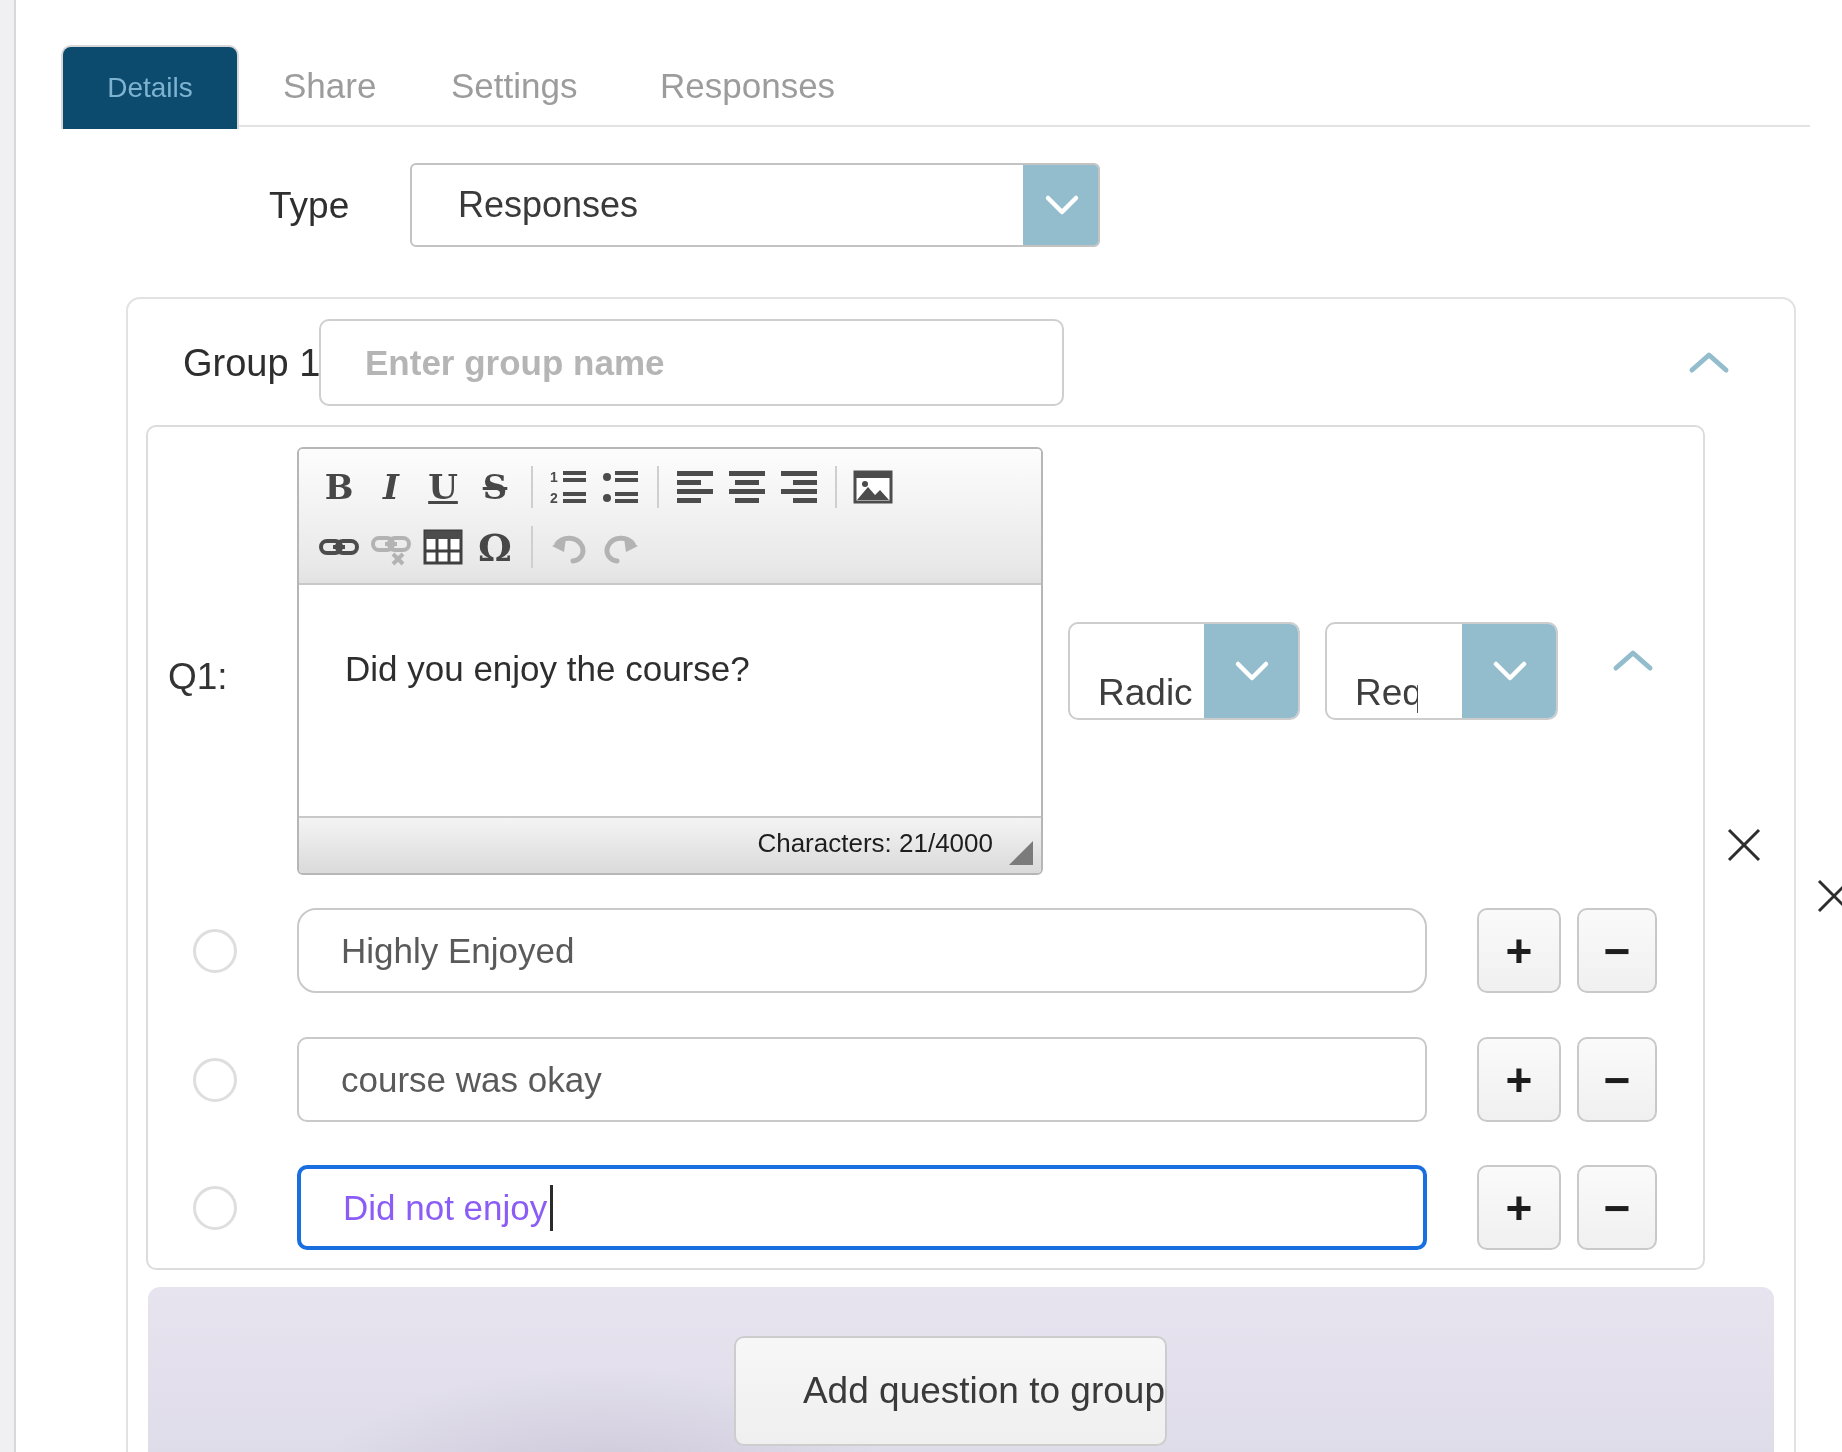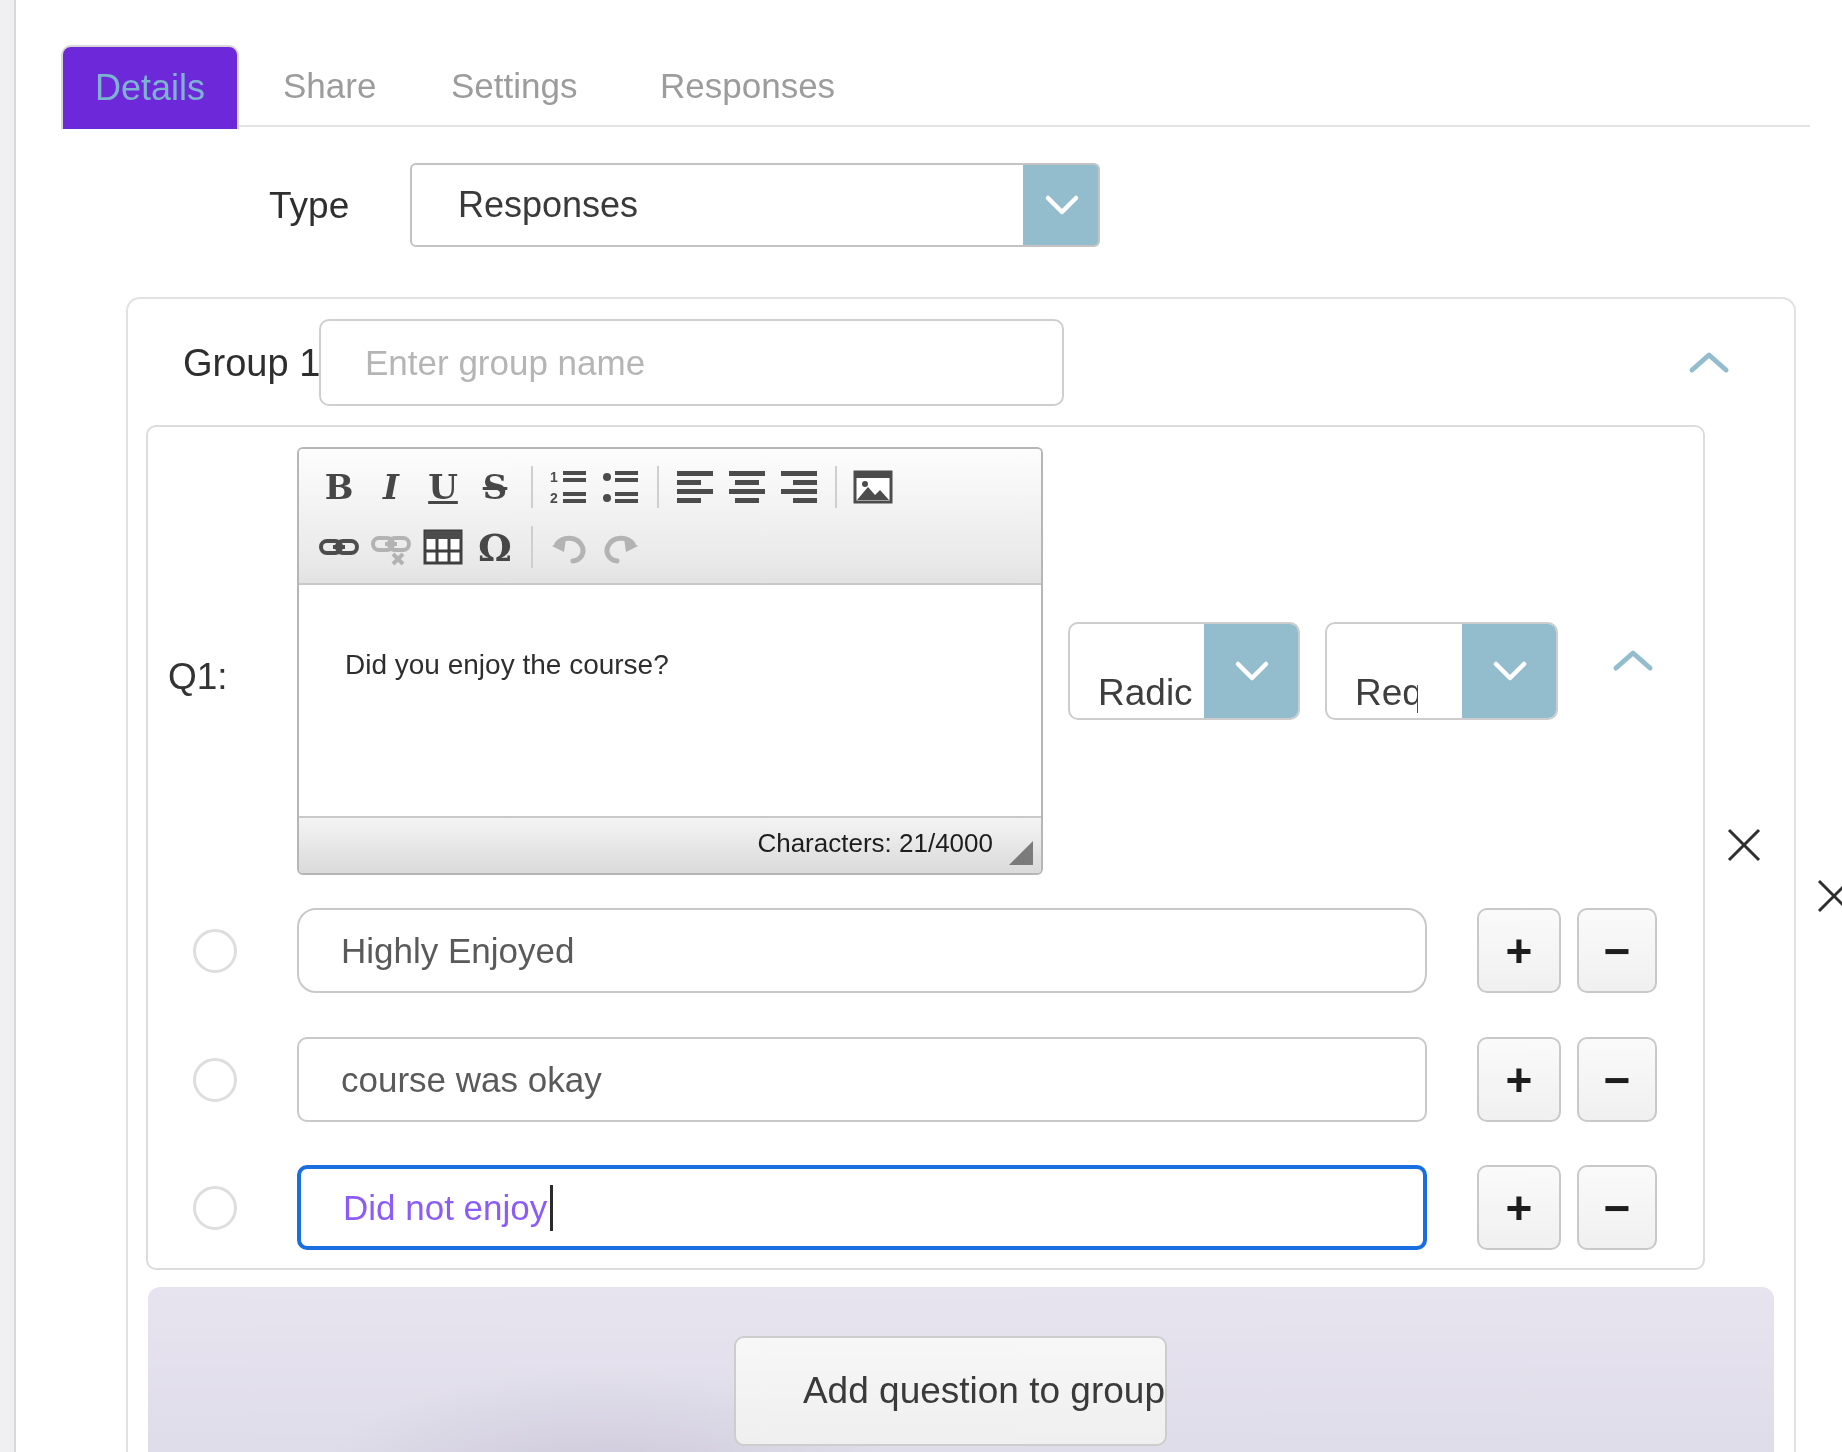"Details" .tab-active { background: #6d28d9 -> #0c4a6e; font-size: 36px -> 28px }
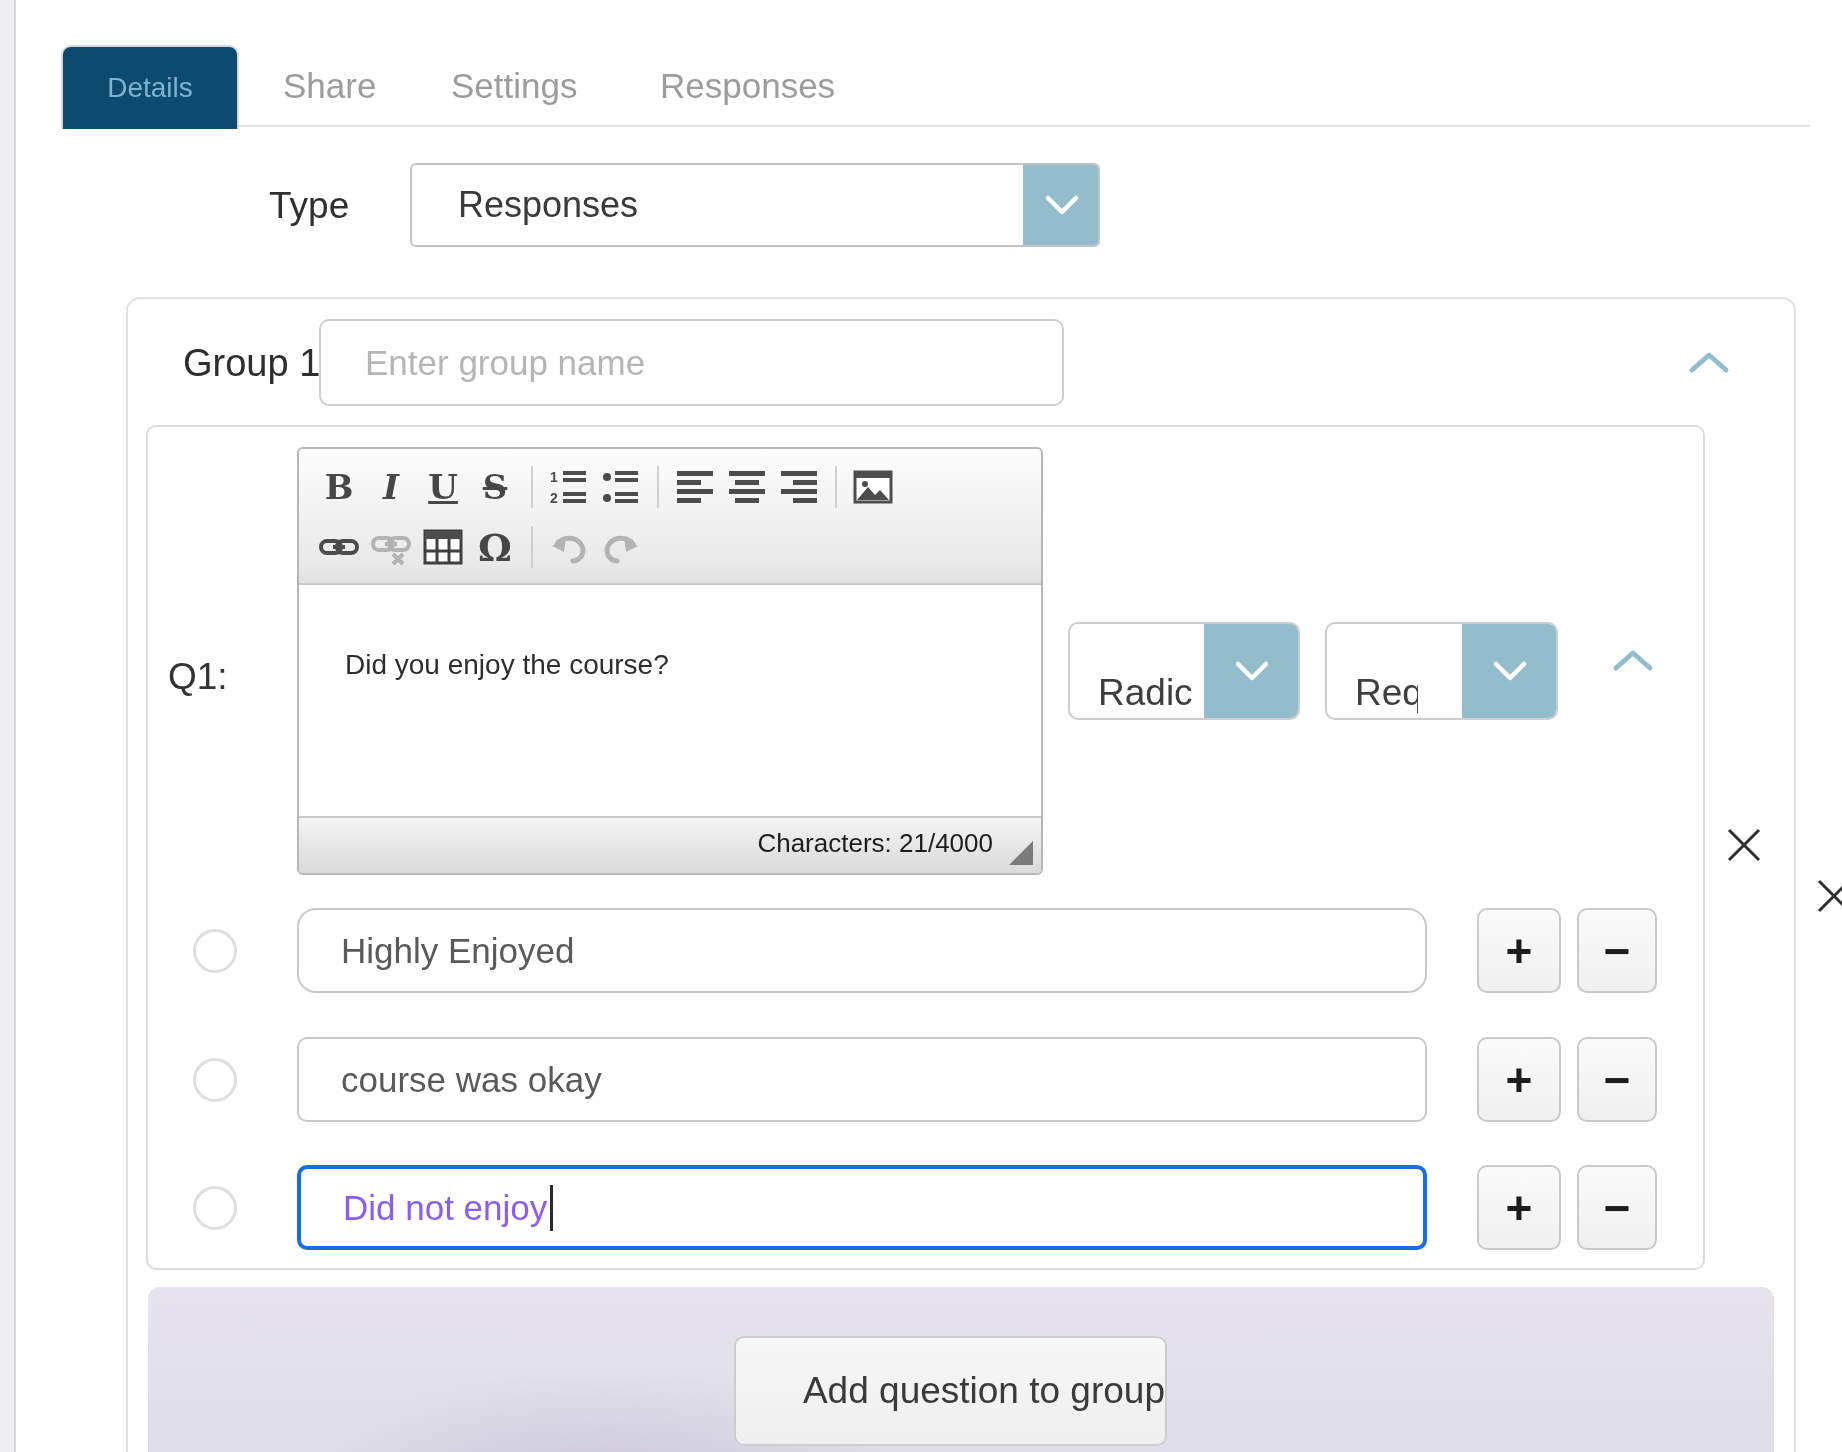"Enter group name" .group-input { font-weight: none -> bold }
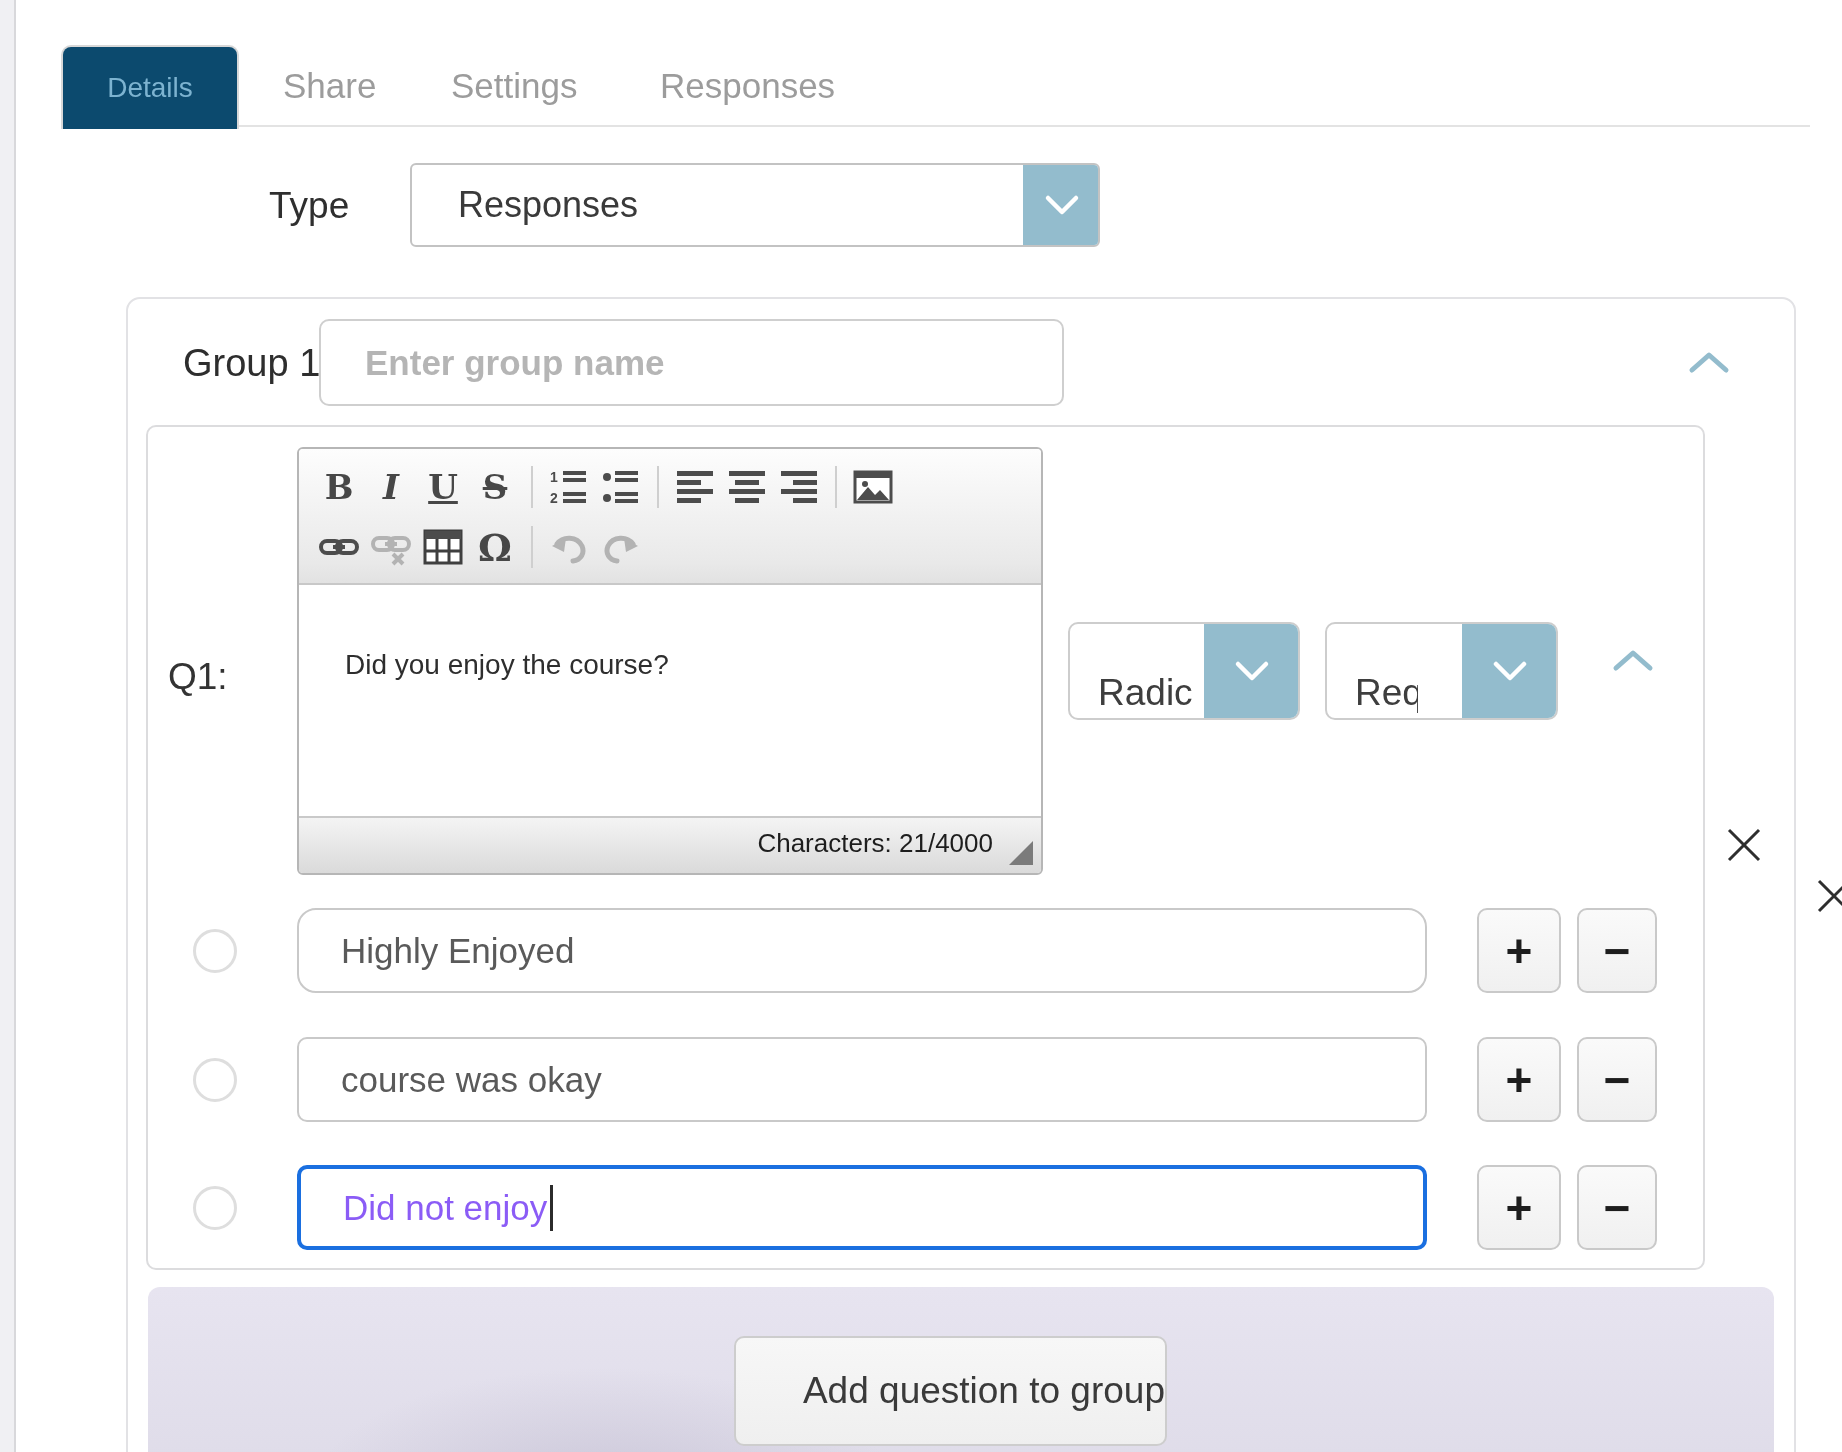"Did you enjoy the course?" .editor-body { font-size: 28px -> 35px }
